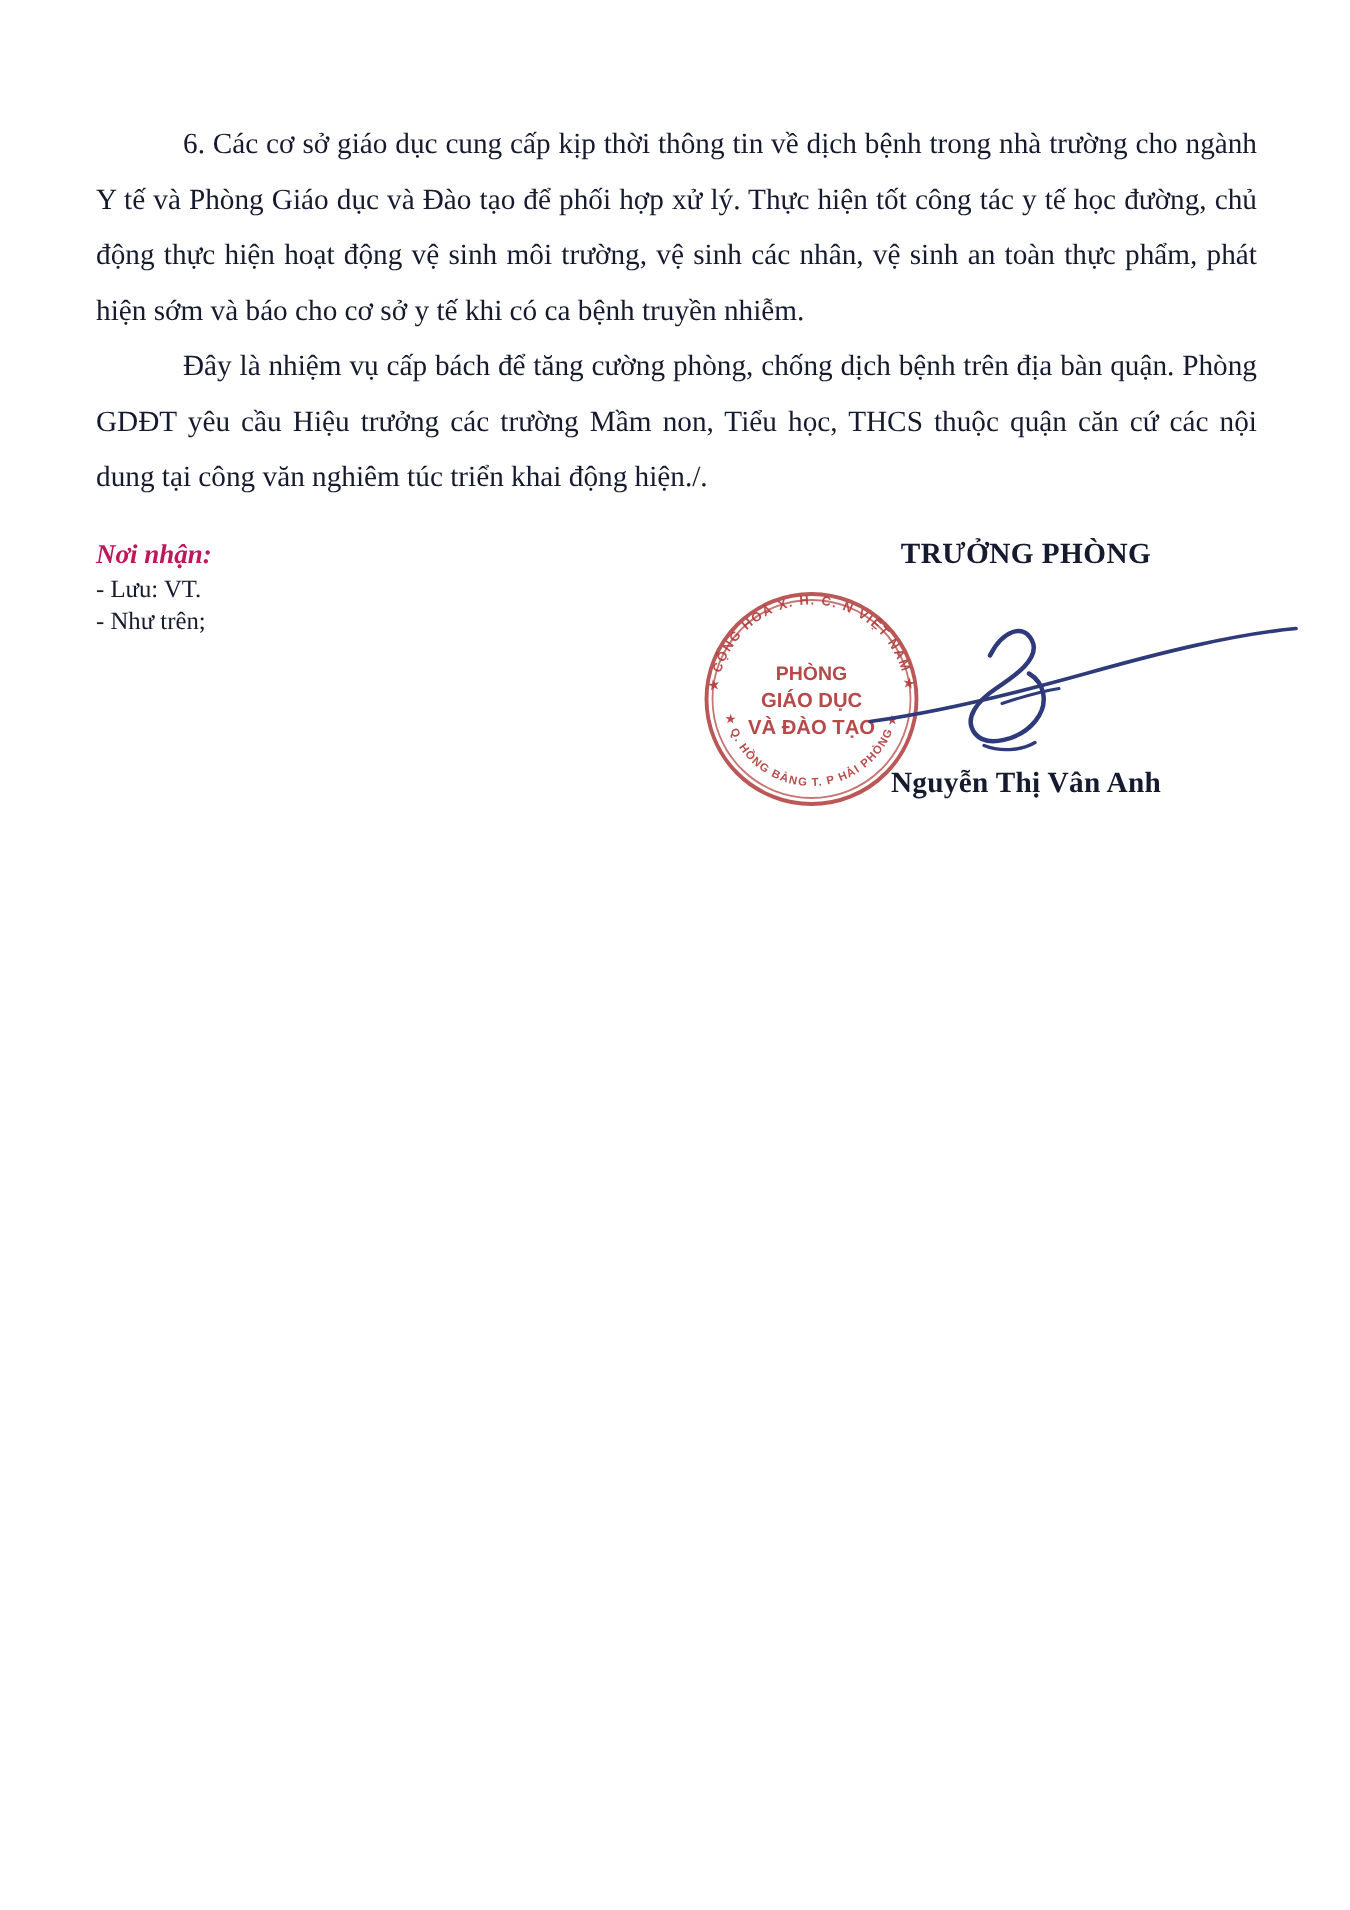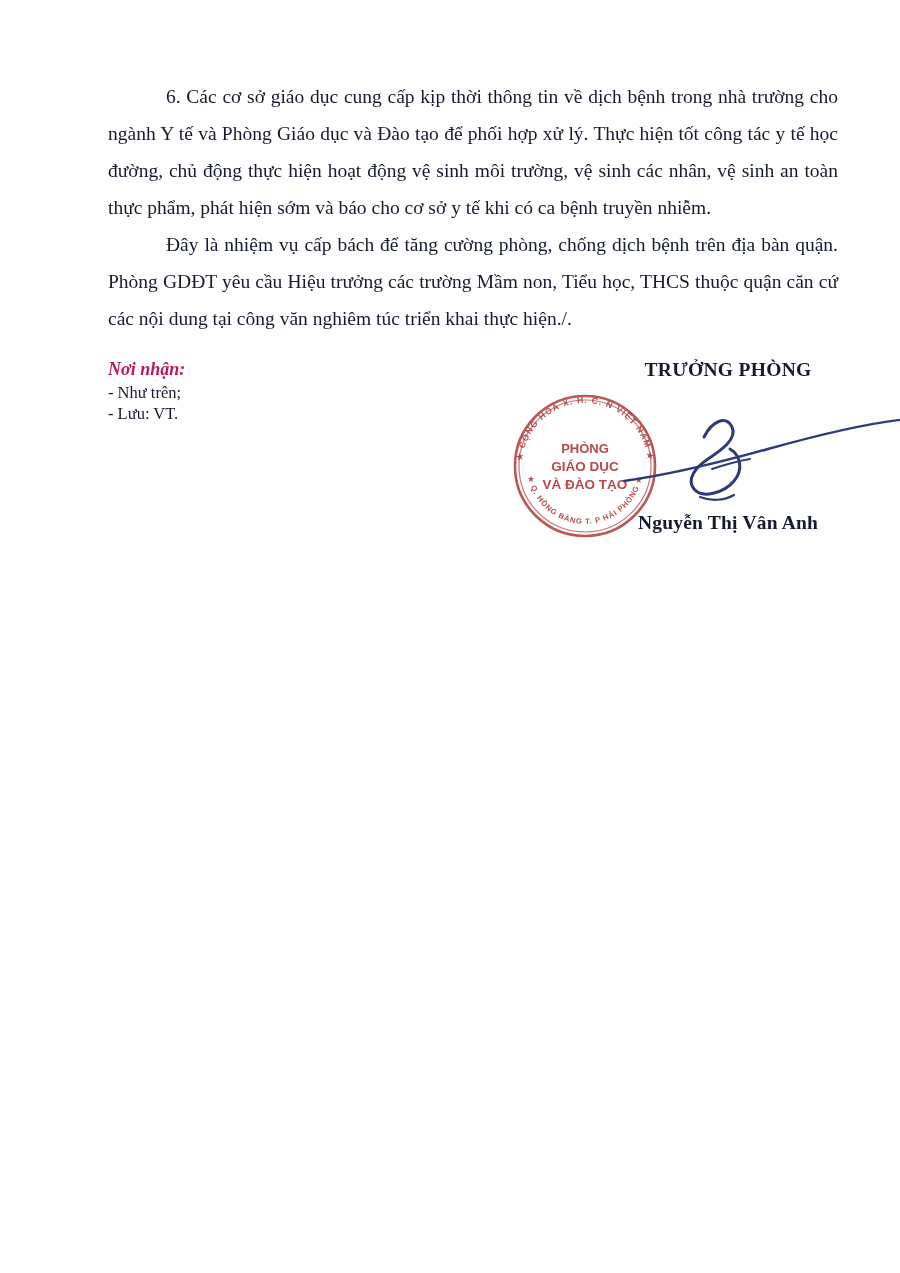"6. Các cơ sở giáo" .page { padding: 78px 62px 0 108px -> 78px 62px 0 64px }
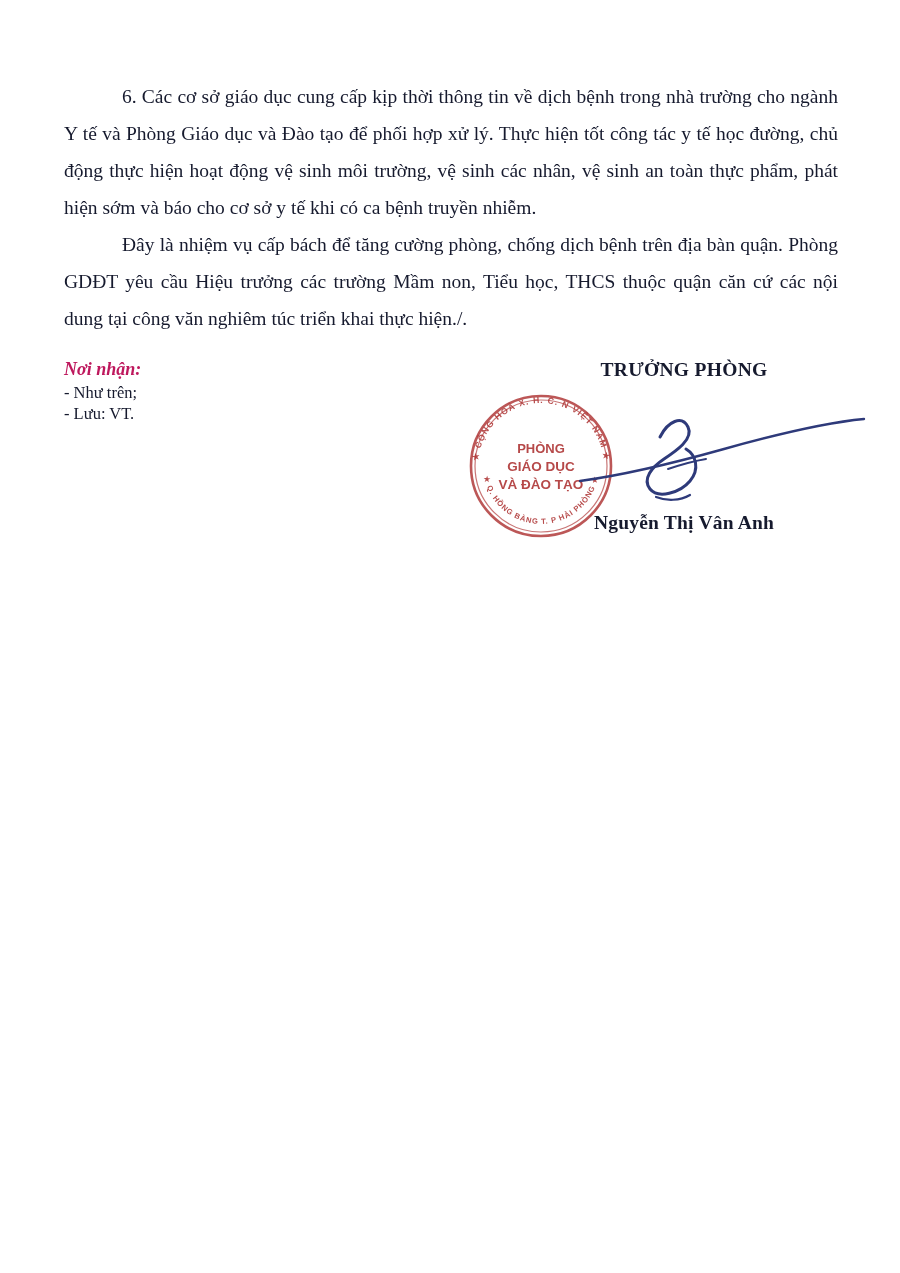"Đây là nhiệm vụ cấp" p.body-para { text: thực -> động }
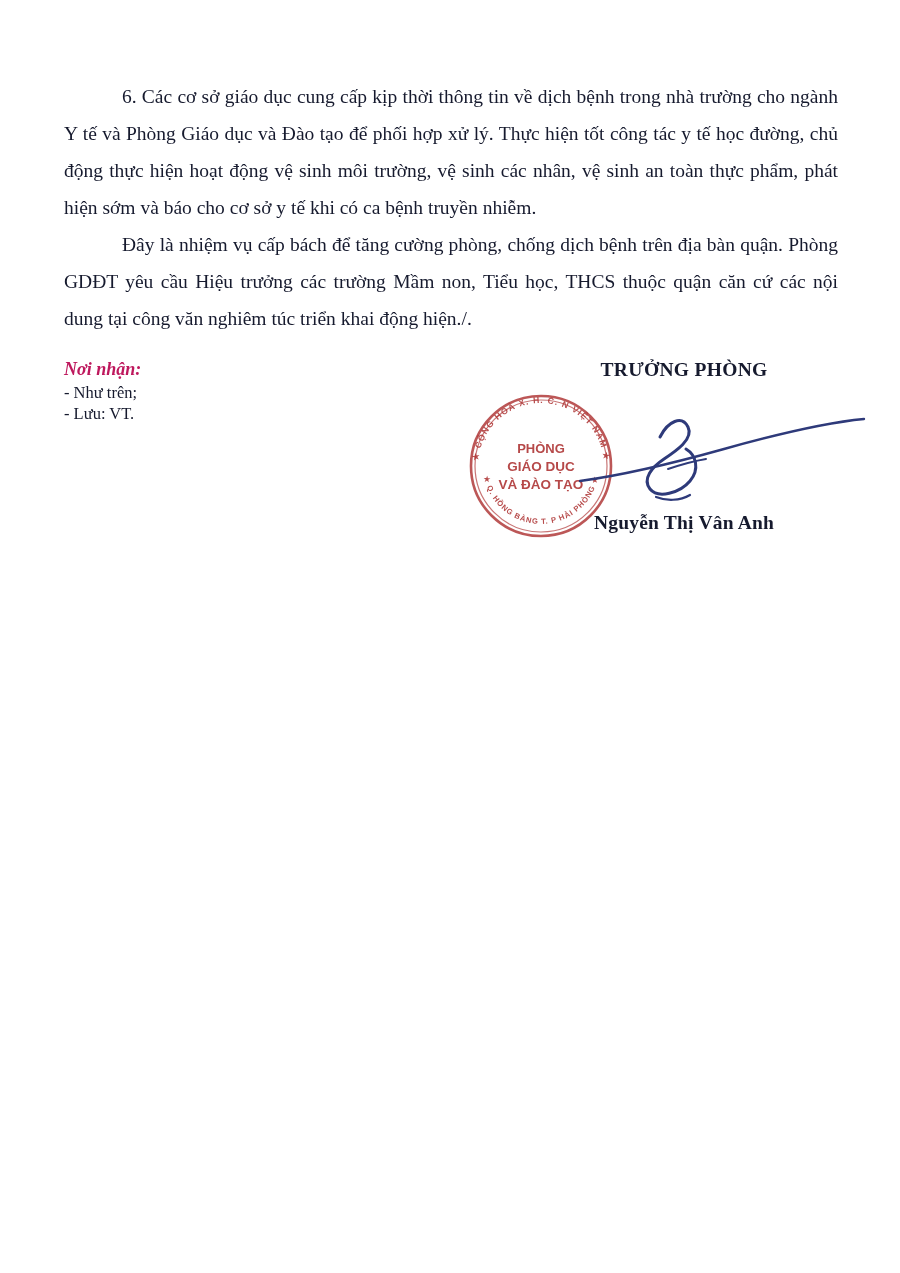"- Như trên;" div.line { order: before "- Lưu: VT." -> after "- Lưu: VT." }
